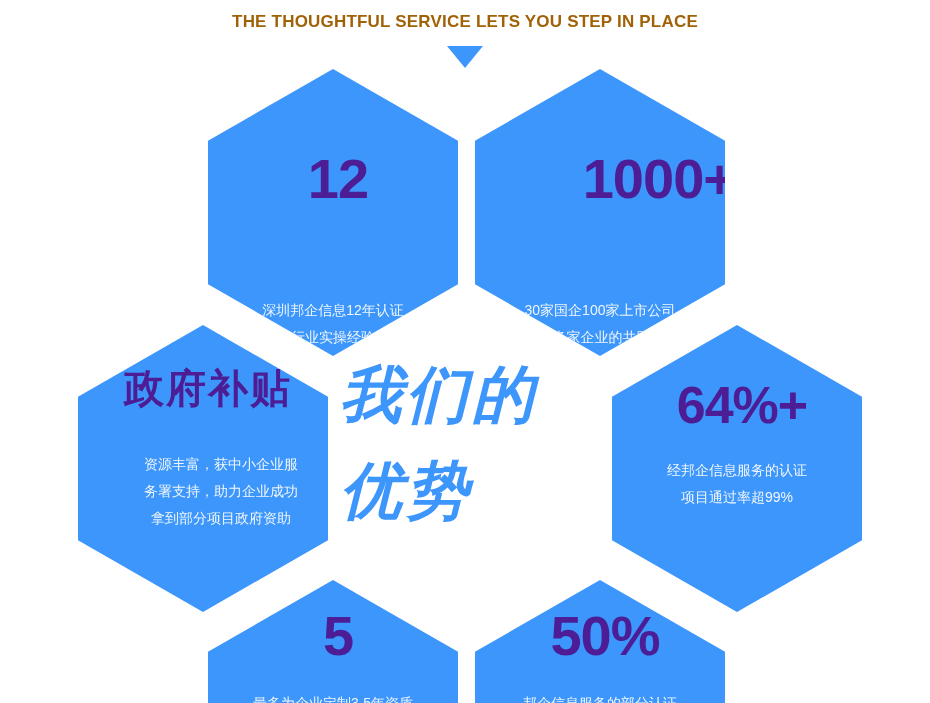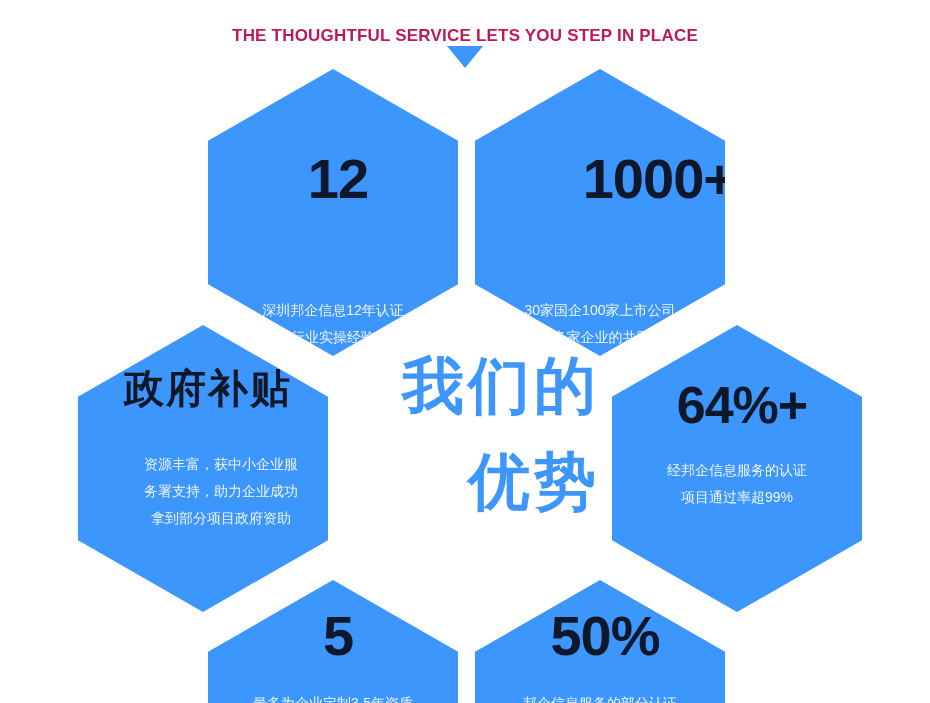"THE THOUGHTFUL SERVICE LETS YOU" .headline { color: #be185d -> #a16207; top: 25px -> 11px }
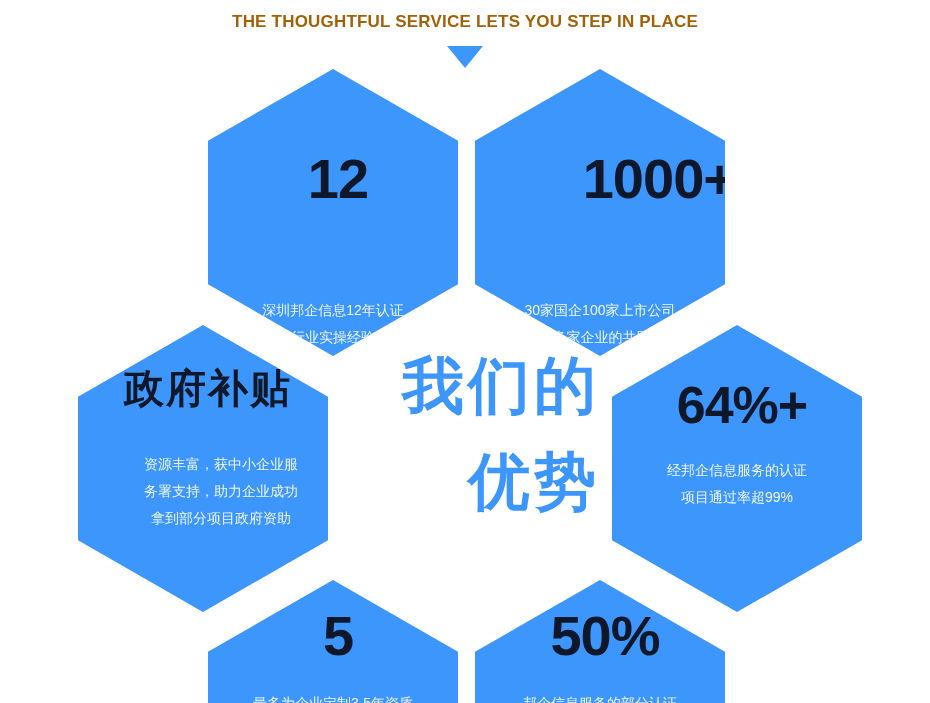"12" .hex .big { color: #0f172a -> #4c1d95 }
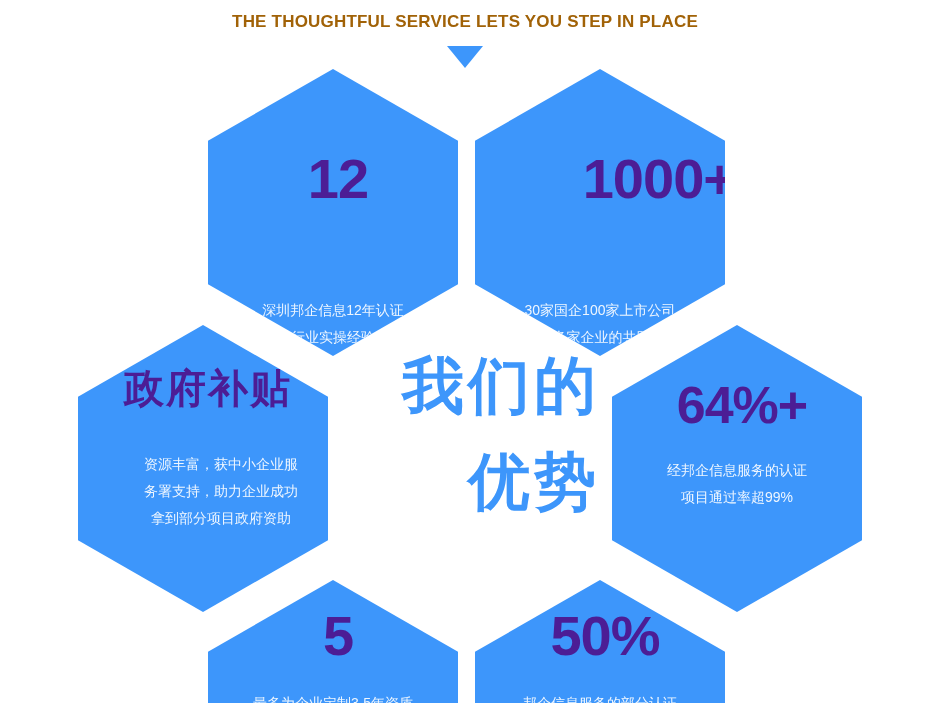"我们的" .center-title { font-style: none -> italic; text-align: right -> left; top: 341px -> 350px }
